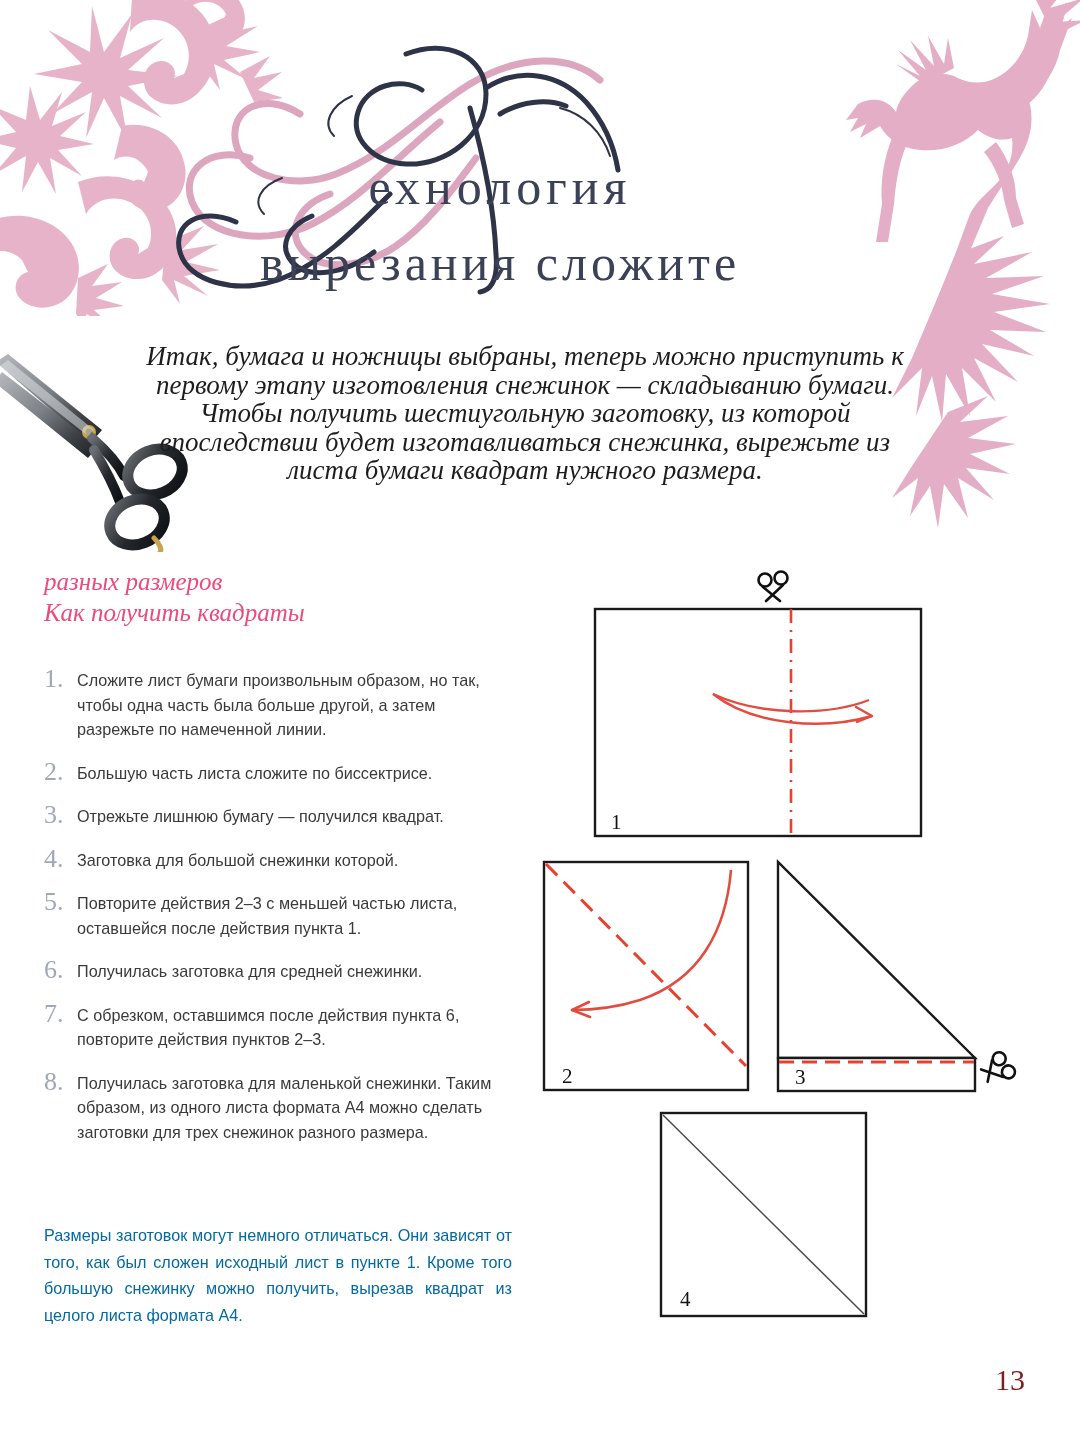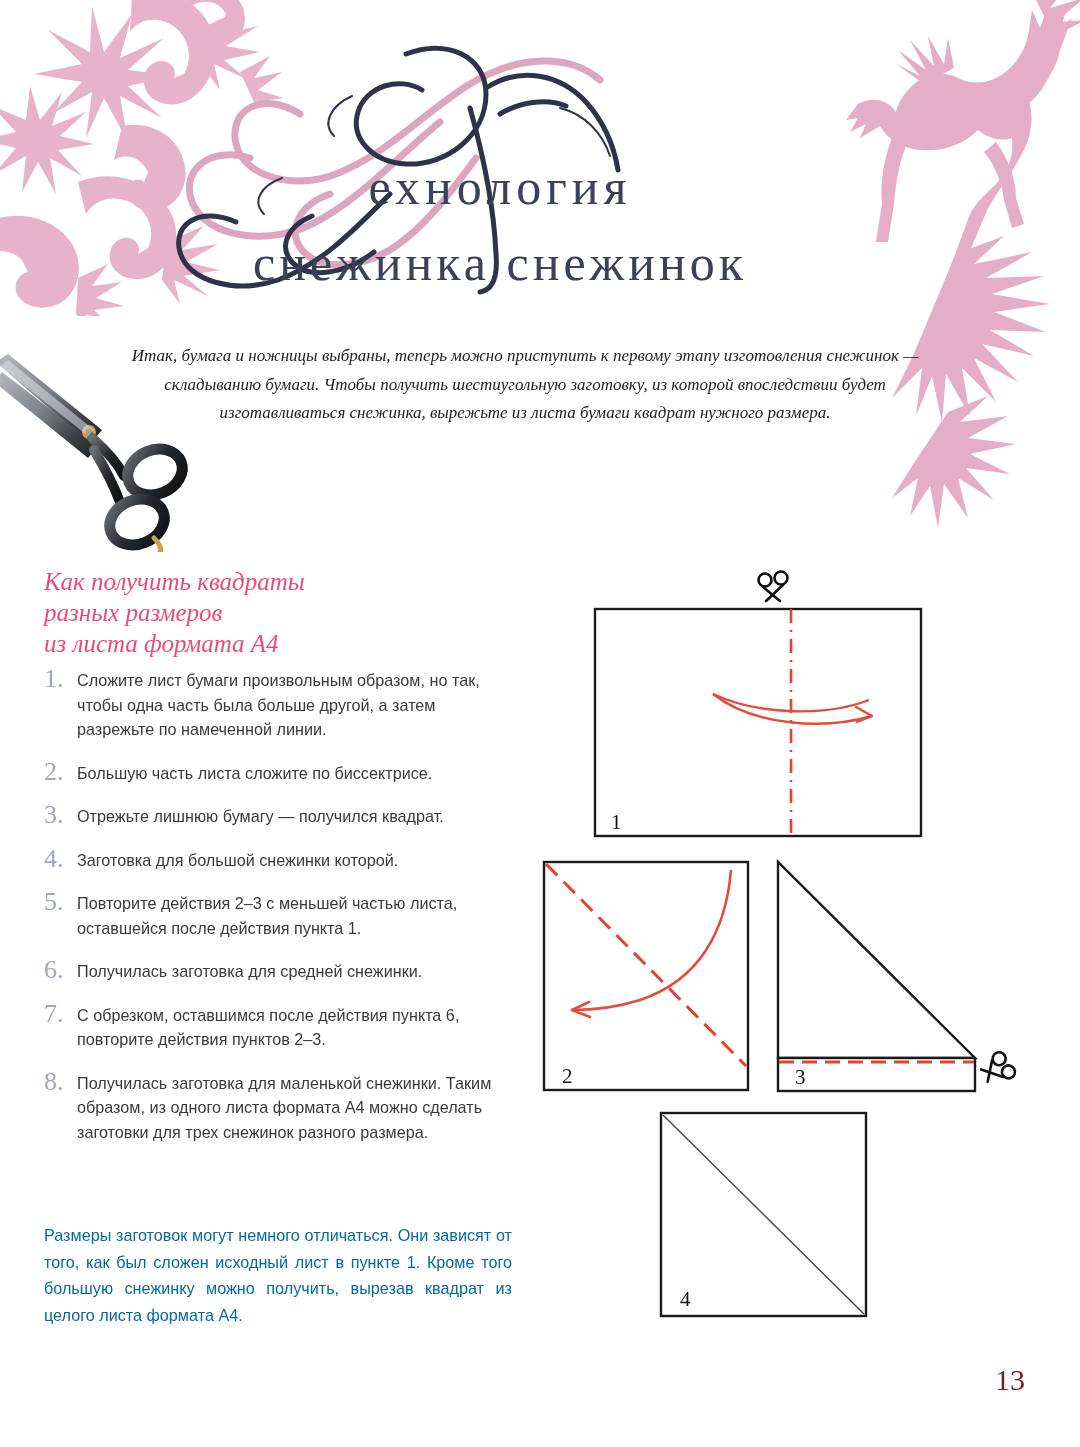"снежинка снежинок" div.title-line2 { text: снежинка снежинок -> вырезания сложите }
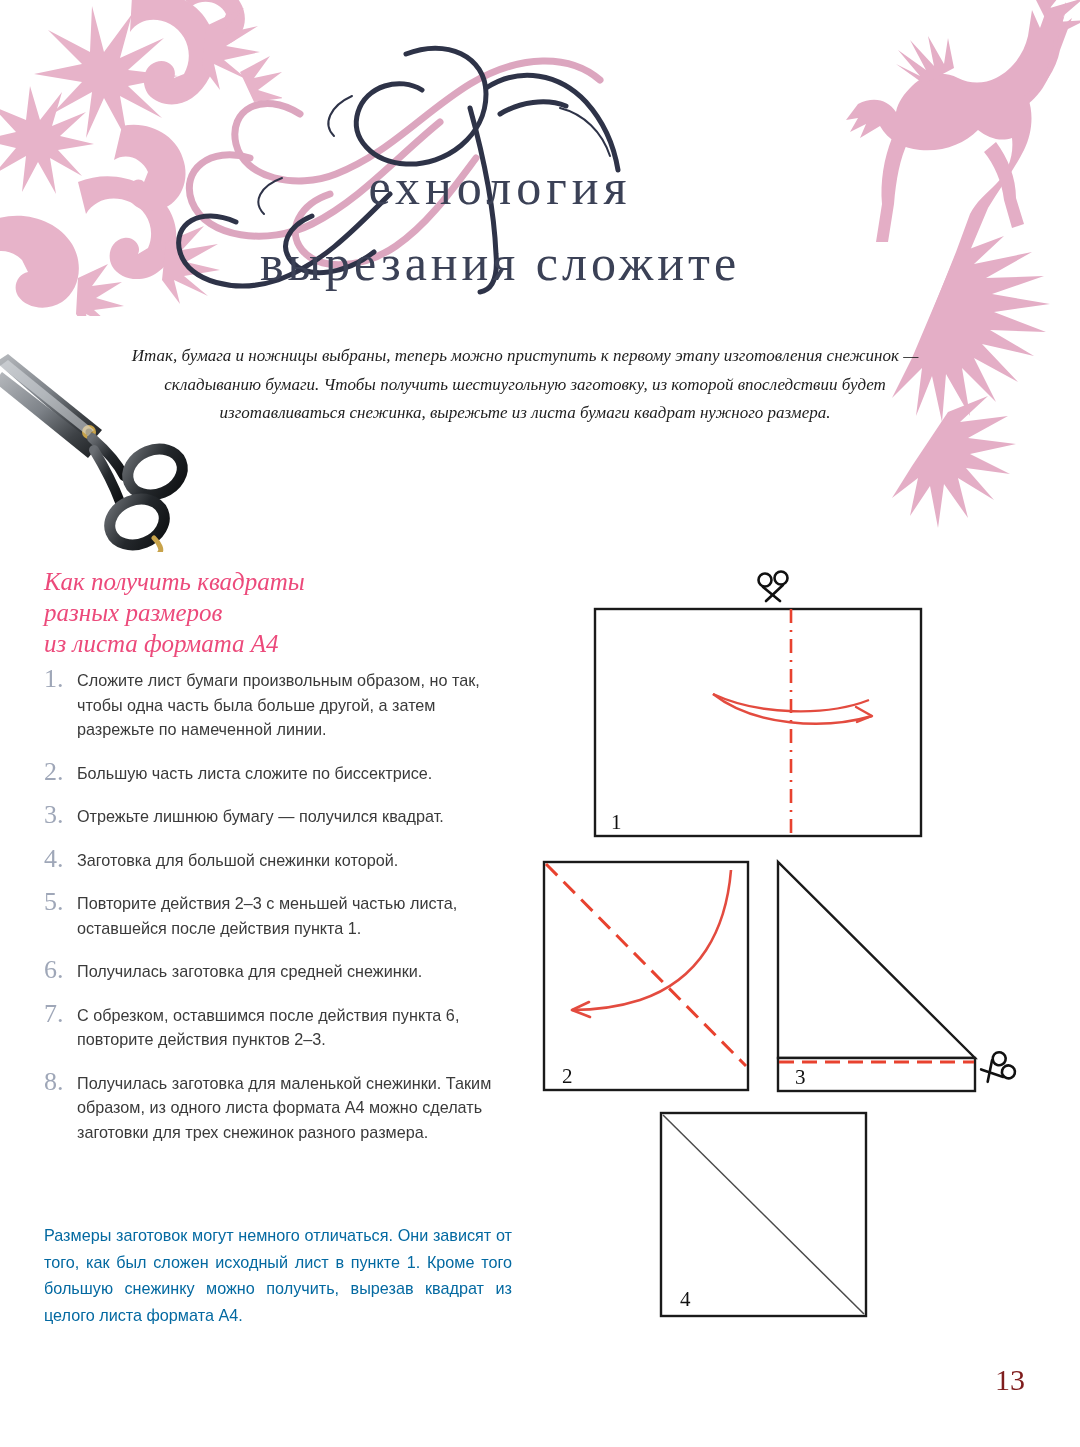"Итак, бумага и ножницы выбраны," .intro { font-size: 17px -> 27px }
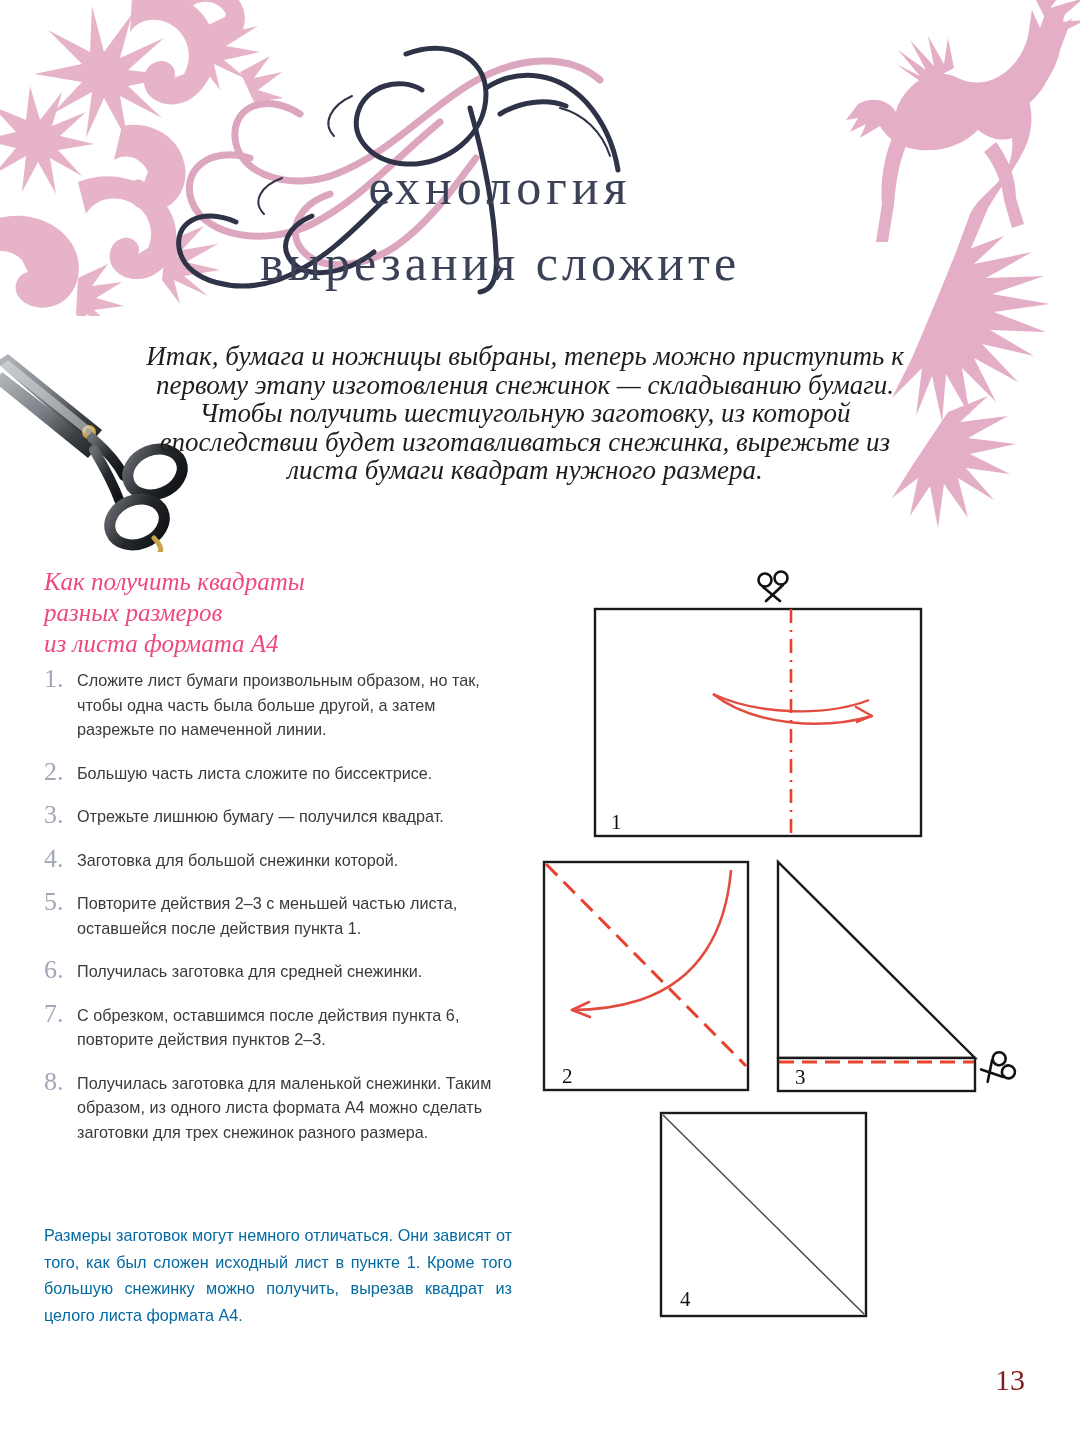"Как получить квадраты" div { order: before "разных размеров" -> after "разных размеров" }
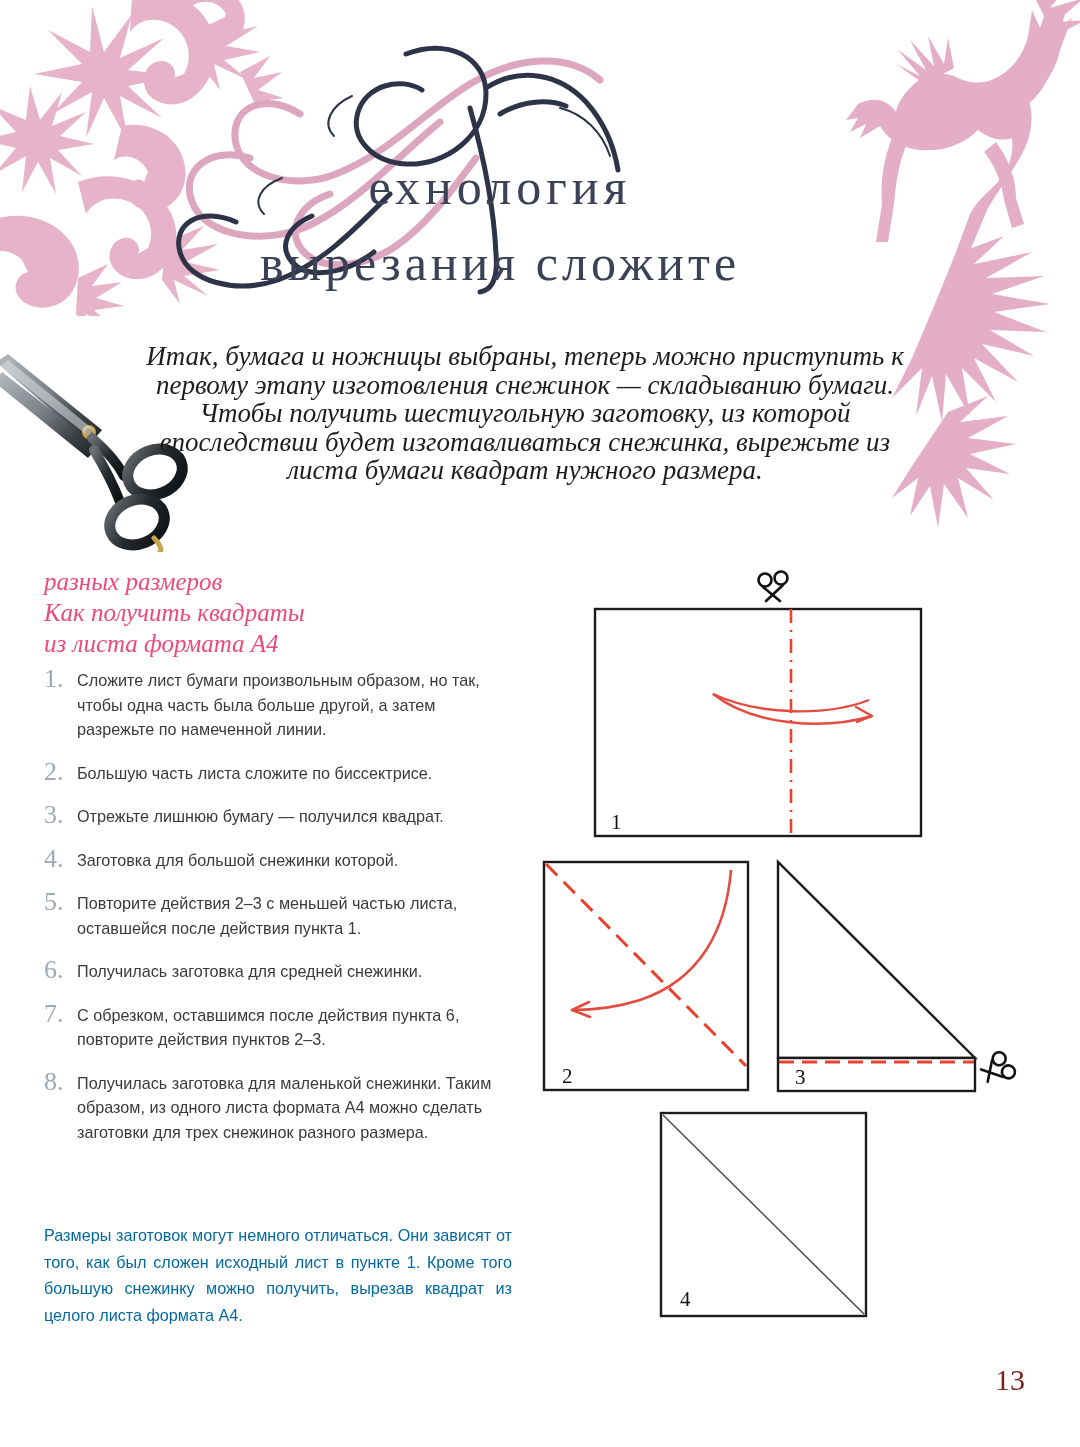"из листа формата А4" div { html: <div>из листа формата А4</div> -> none }
